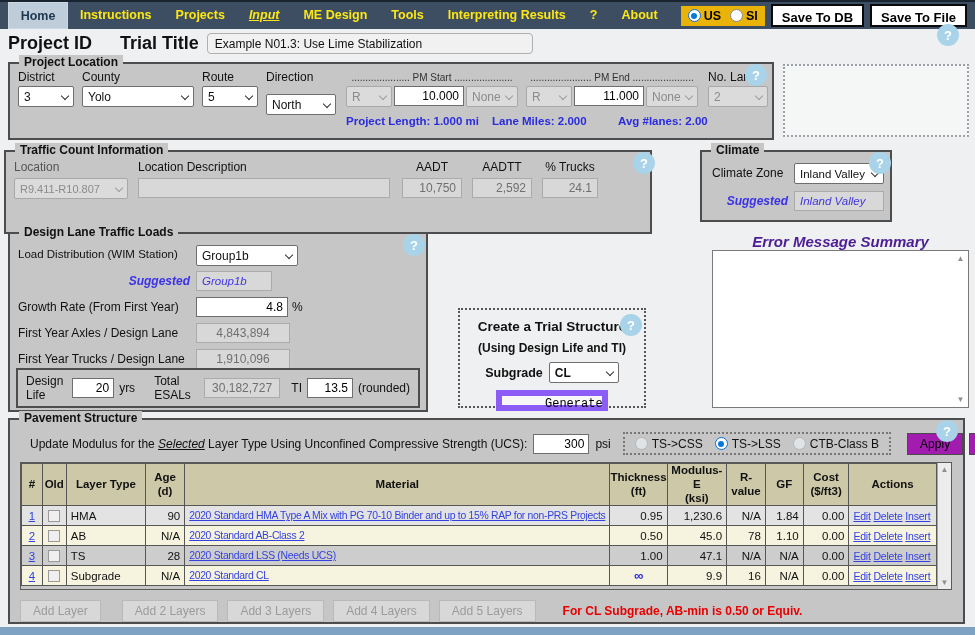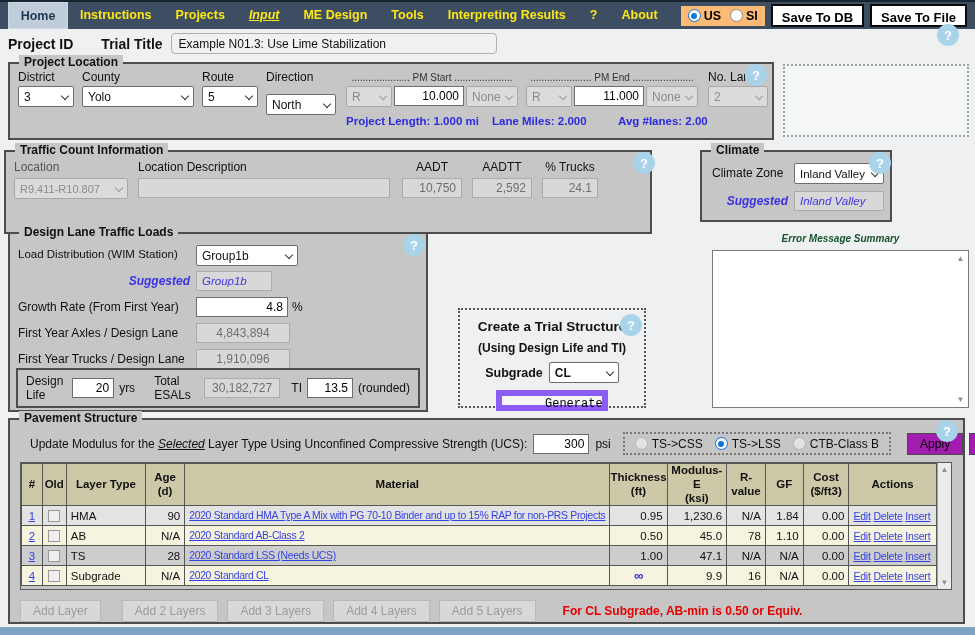"US" .units { background: #fdba74 -> #eab308 }
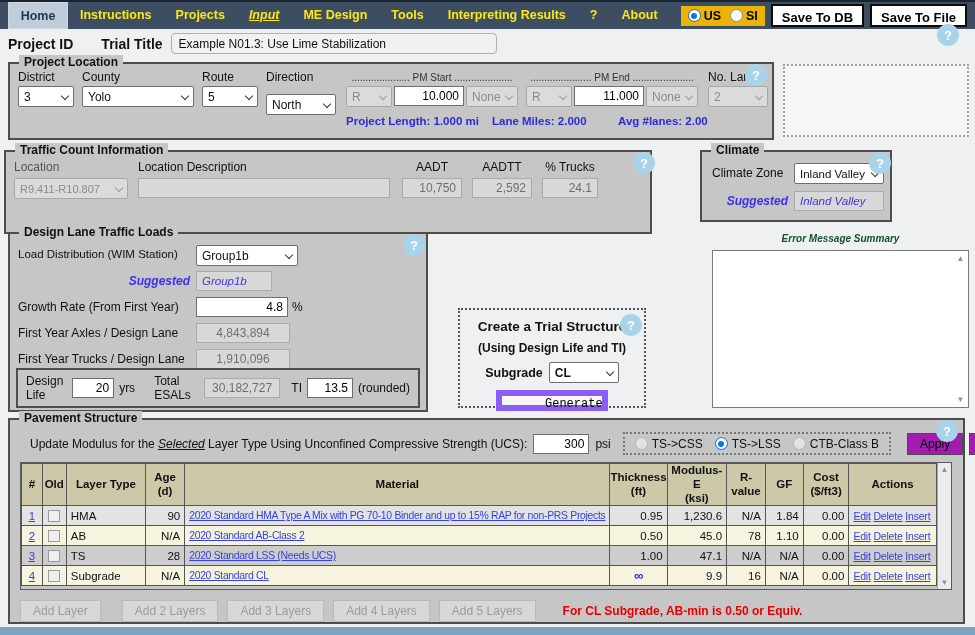"Project ID" .blbl { font-size: 14px -> 18px }
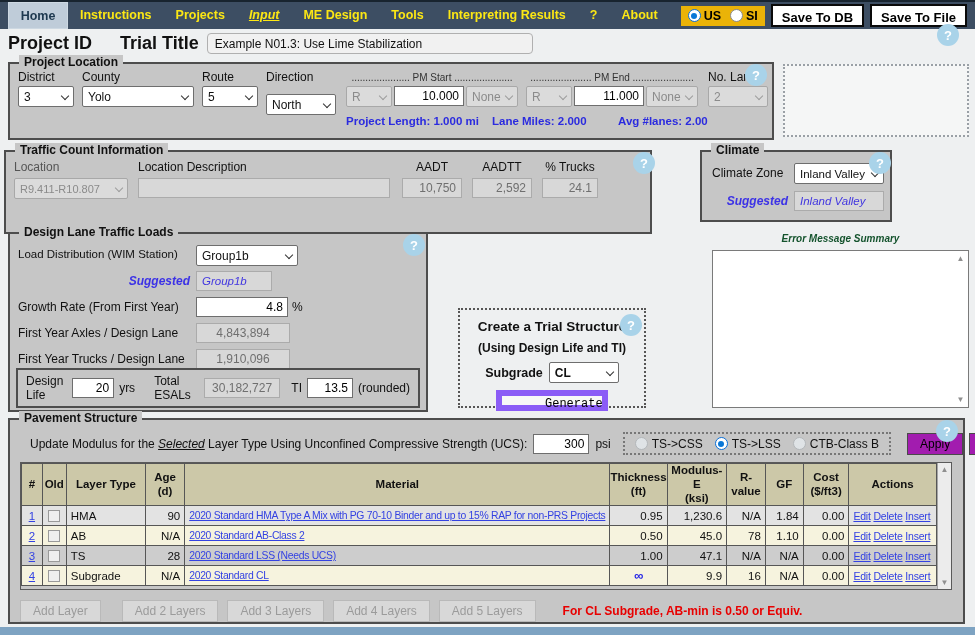"Error Message Summary" .errtitle { color: #14532d -> #4c1d95; font-size: 10px -> 15px }
